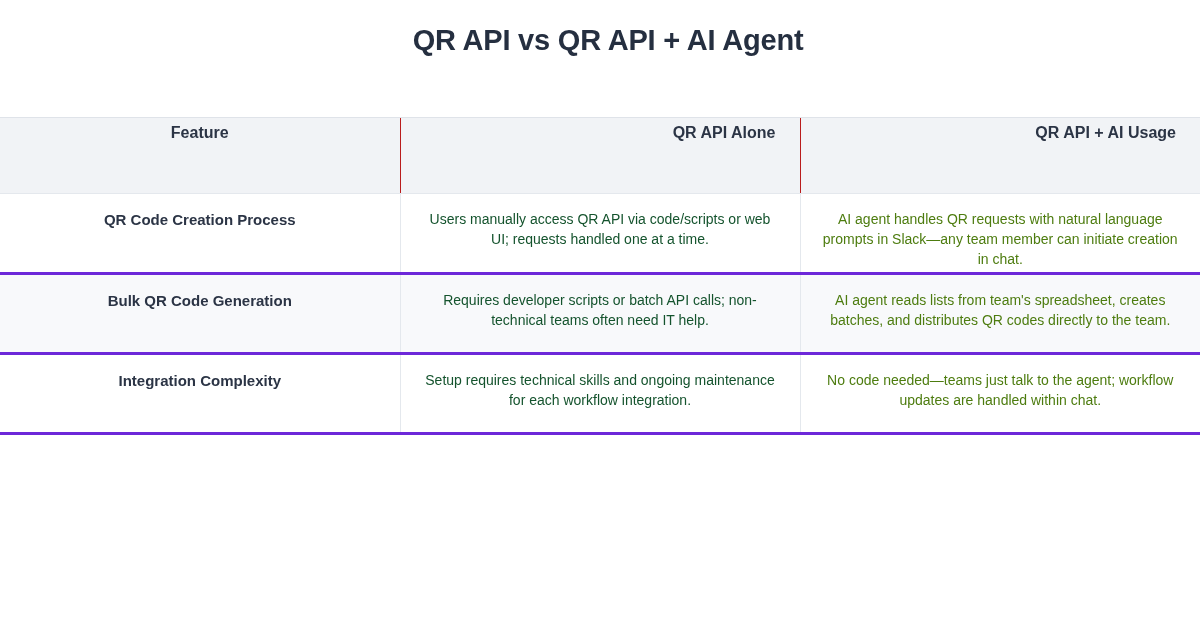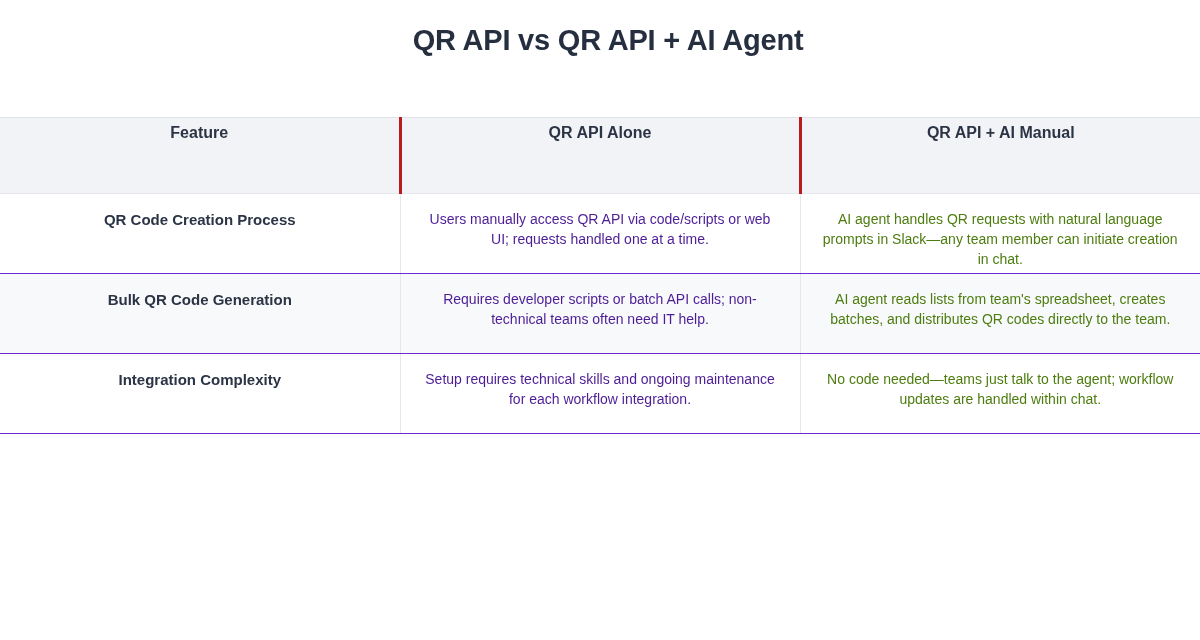"QR API Alone" thead th.col-sep-left { border-left: 3px solid #b91c1c -> 1px solid #b91c1c; text-align: none -> right }
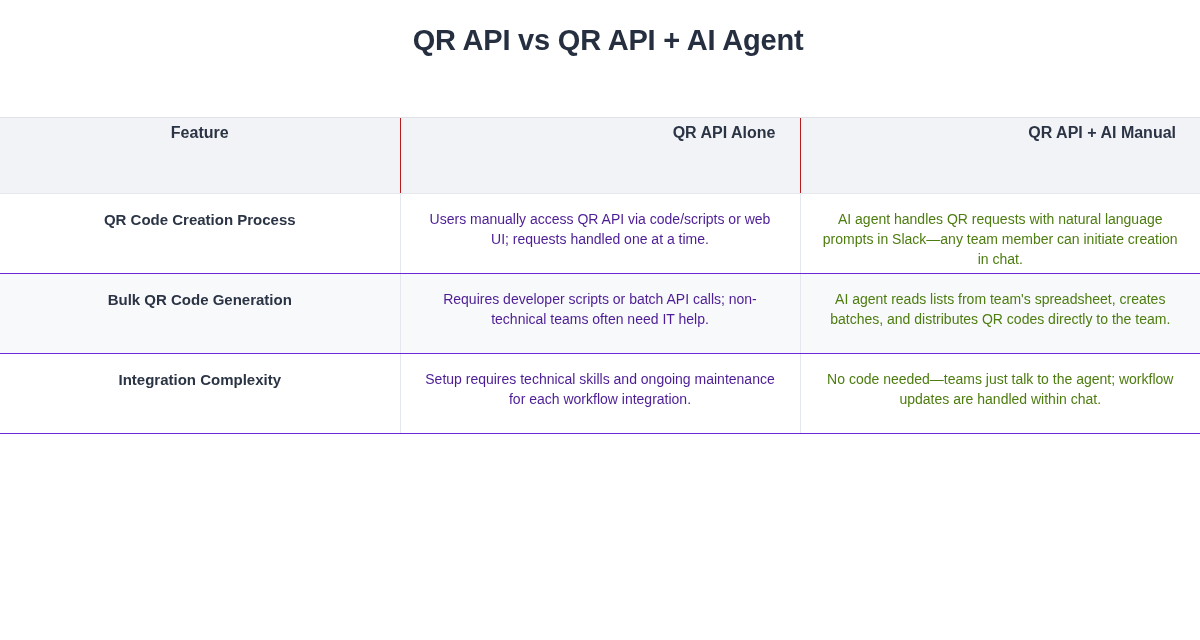"QR API + AI Manual" th.col-sep-left { text: Manual -> Usage }
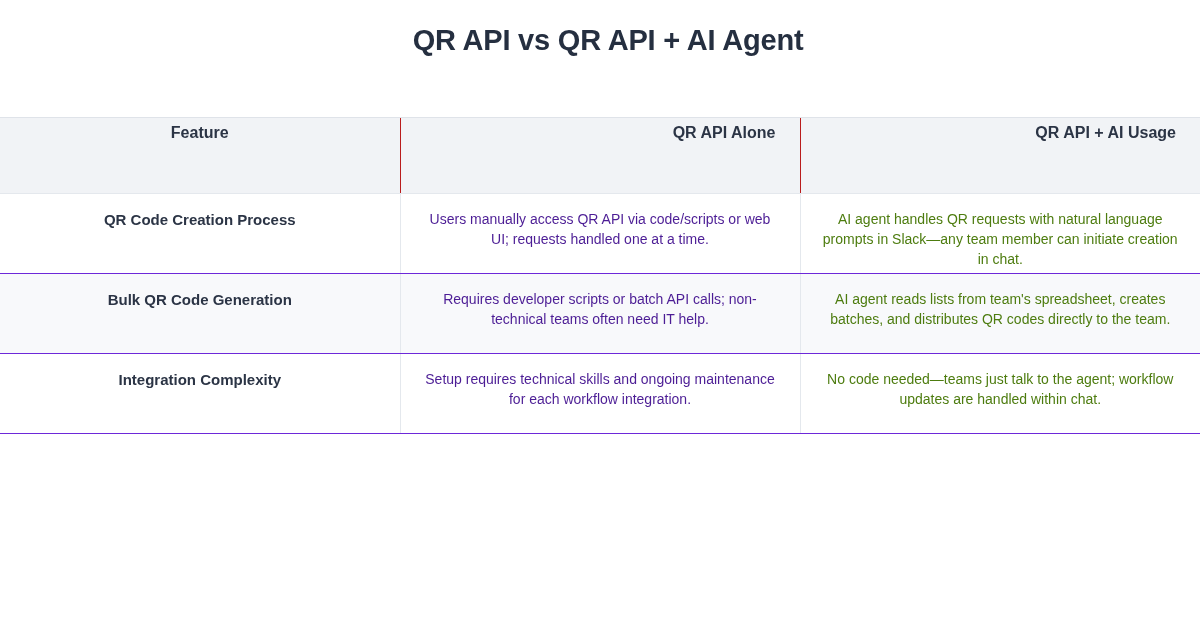"QR Code Creation Process" tbody td { border-bottom: 1px solid #6d28d9 -> 3px solid #6d28d9 }
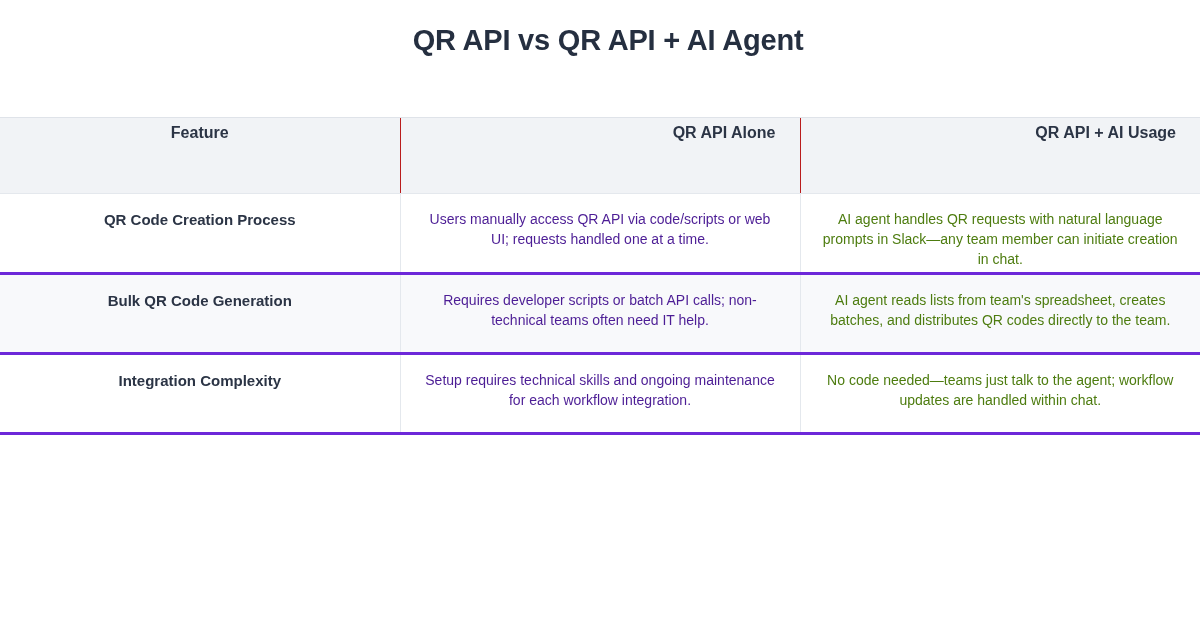"Users manually access QR API" td.cell-alone { color: #4c1d95 -> #14532d }
